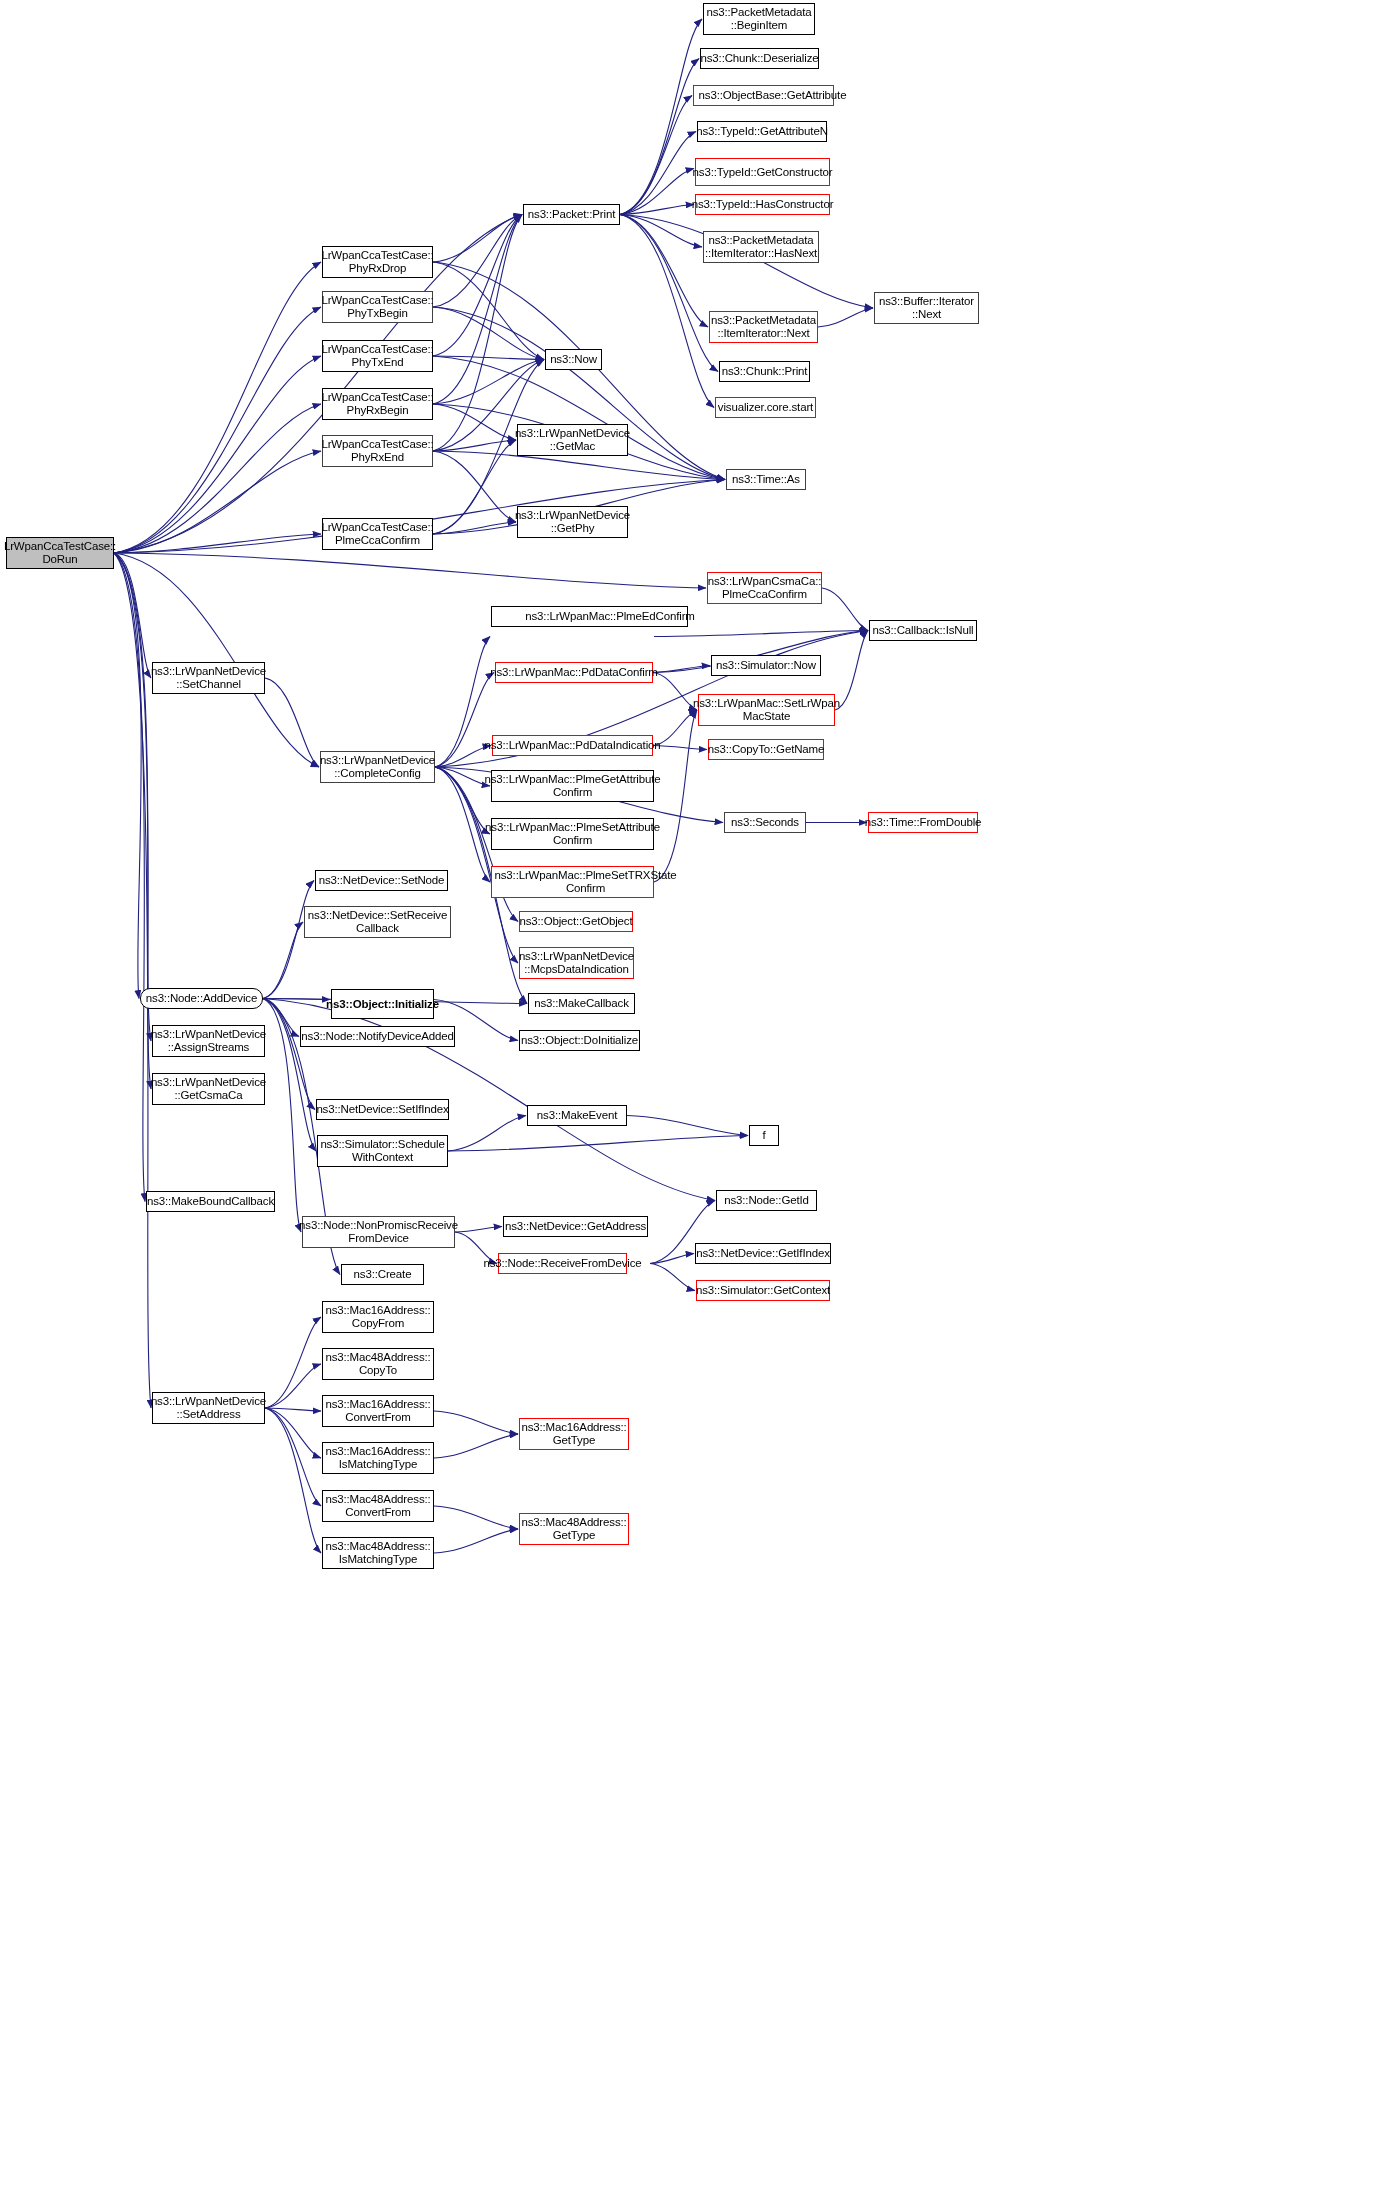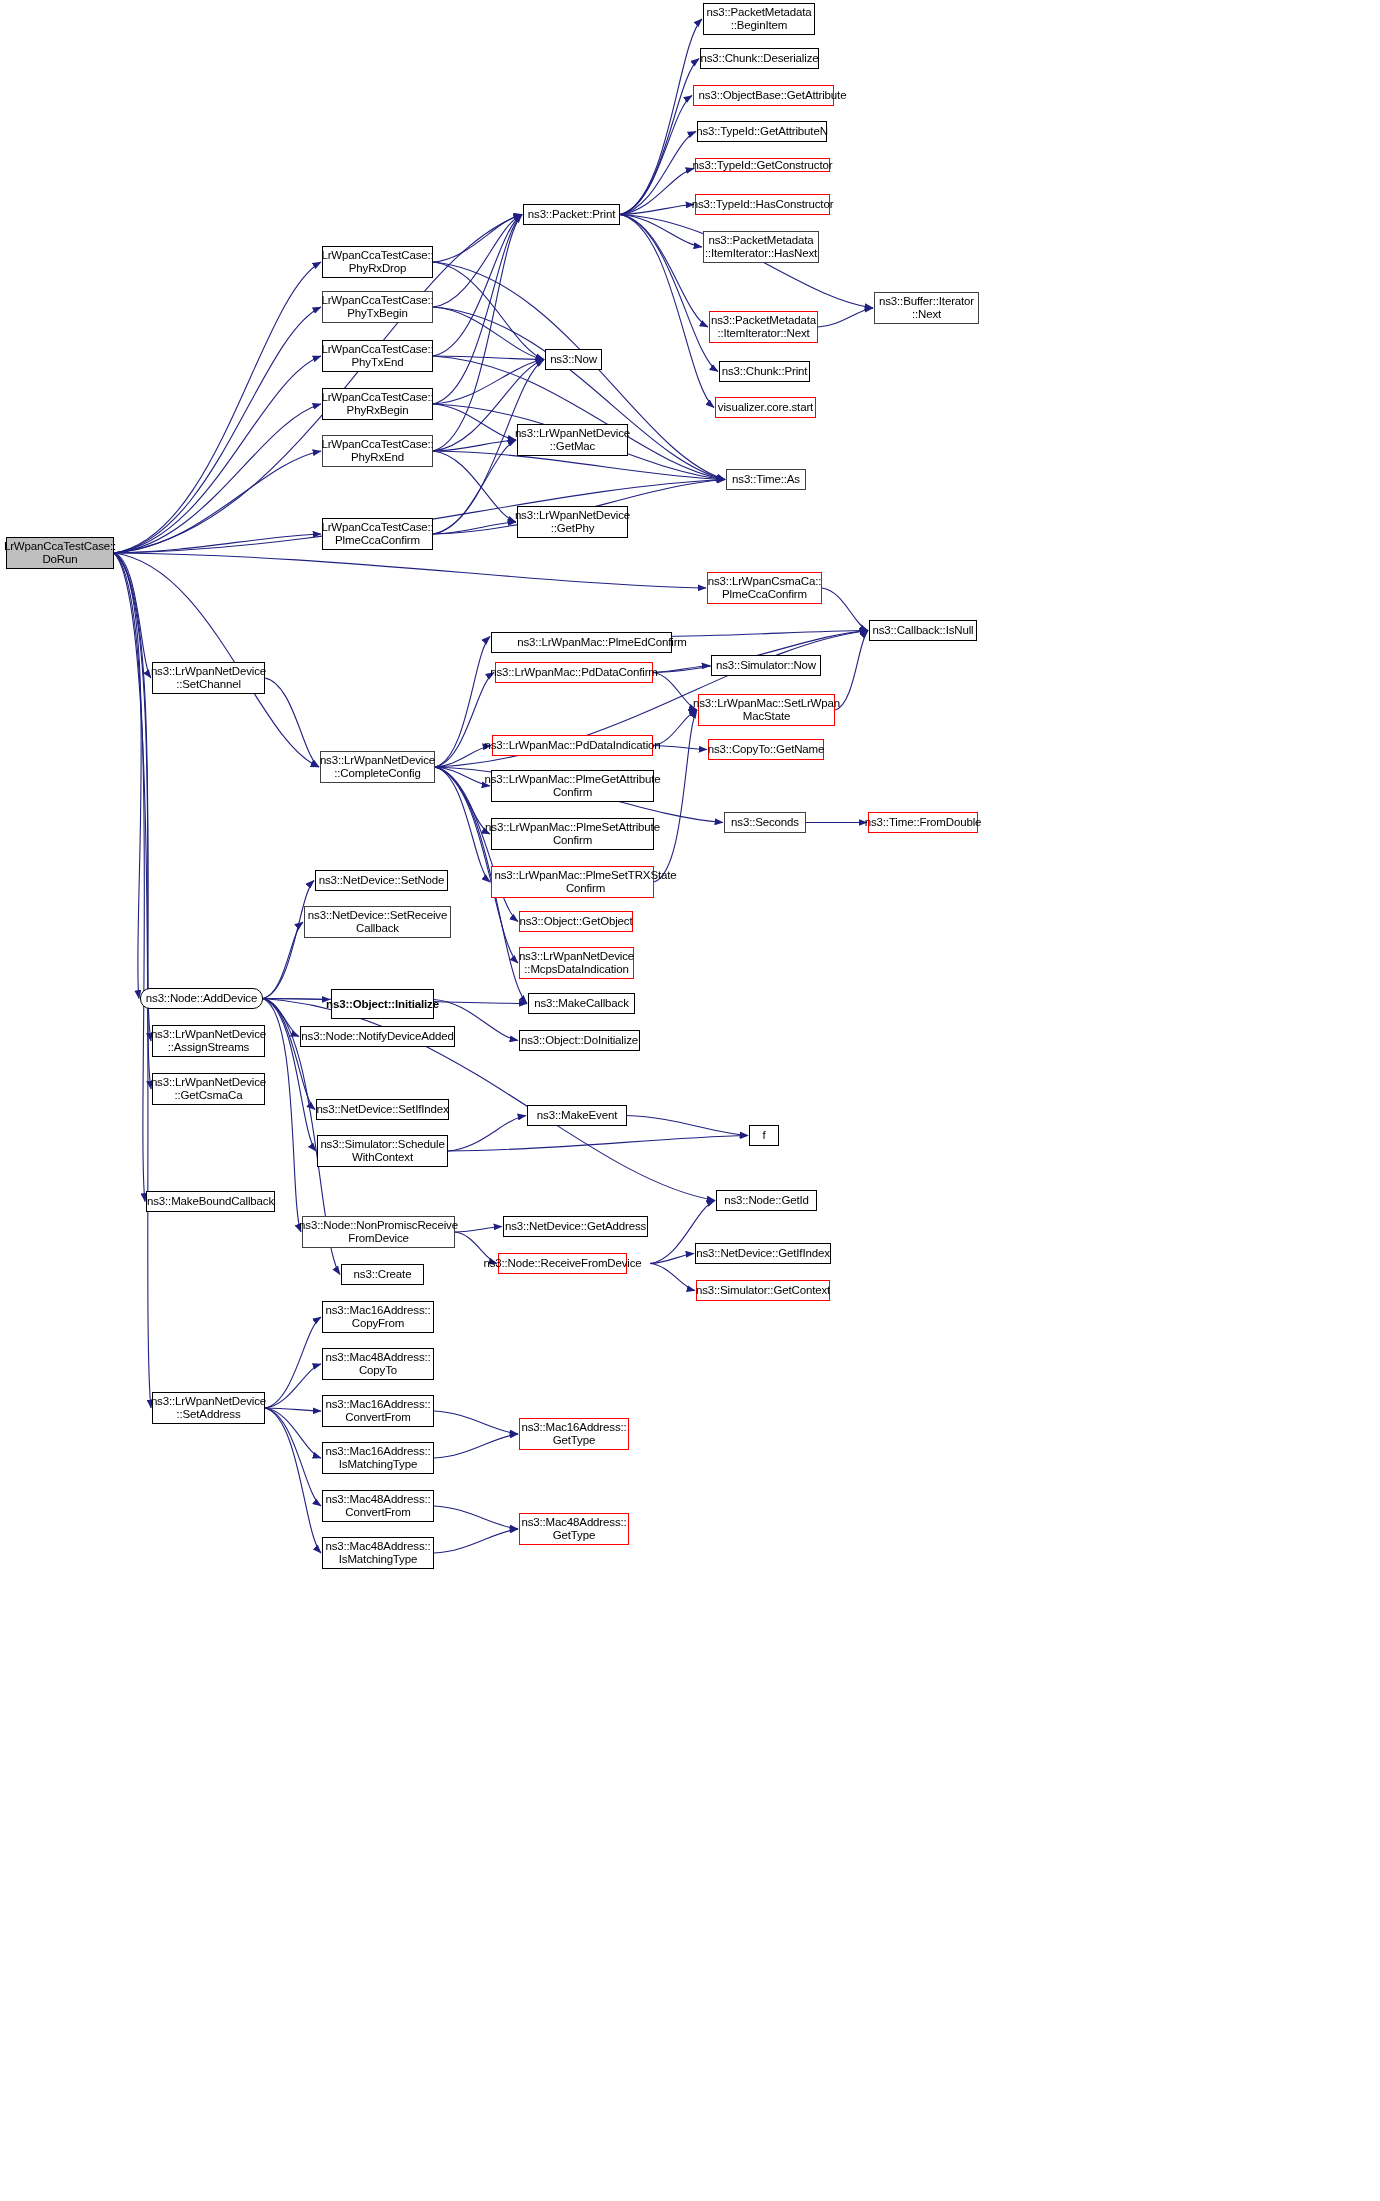"ns3::TypeId::GetConstructor" div.node { height: 14px -> 28px }
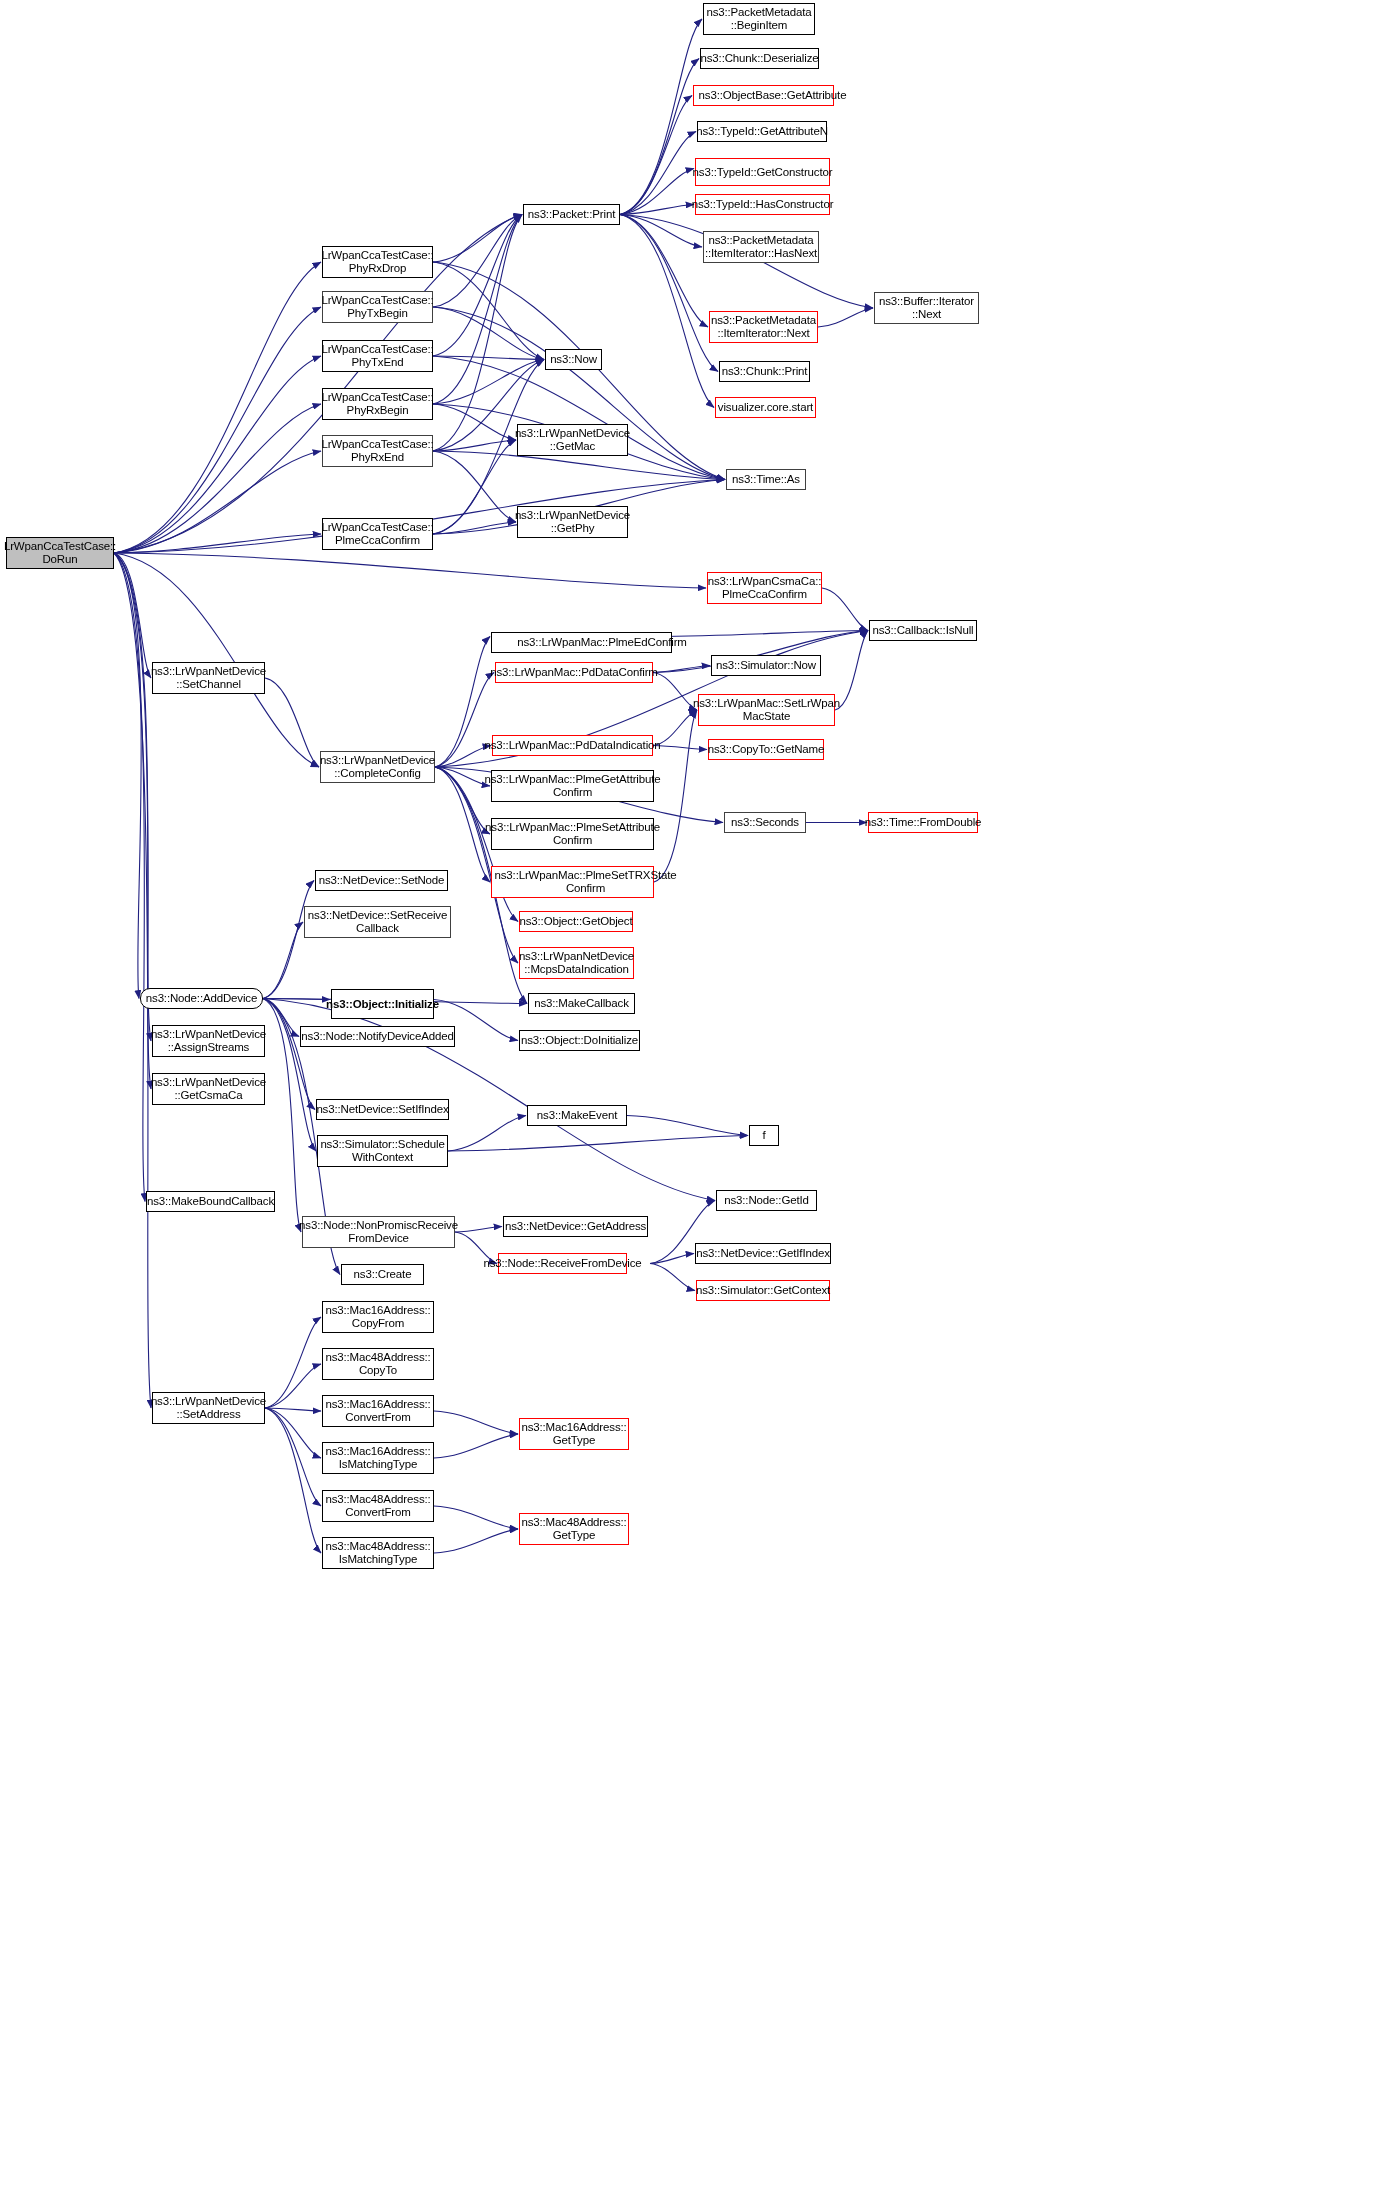"ns3::LrWpanMac::PlmeEdConfirm" div.node { top: 632px -> 606px; width: 181px -> 197px }
